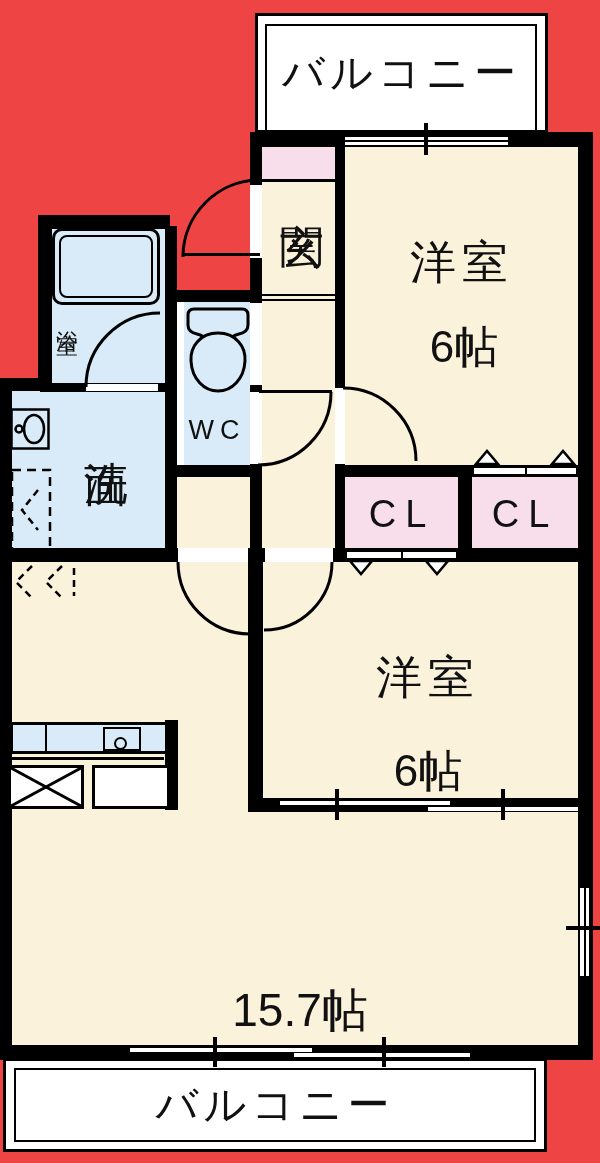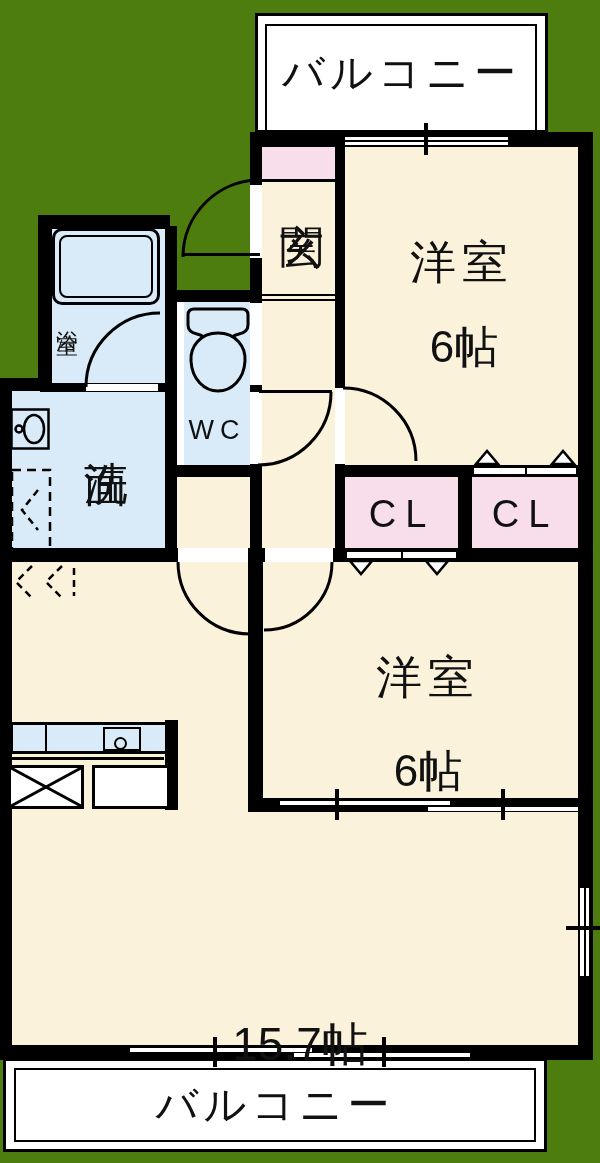"バルコニー" #plan { background: #4d7c0f -> #ef4444 }
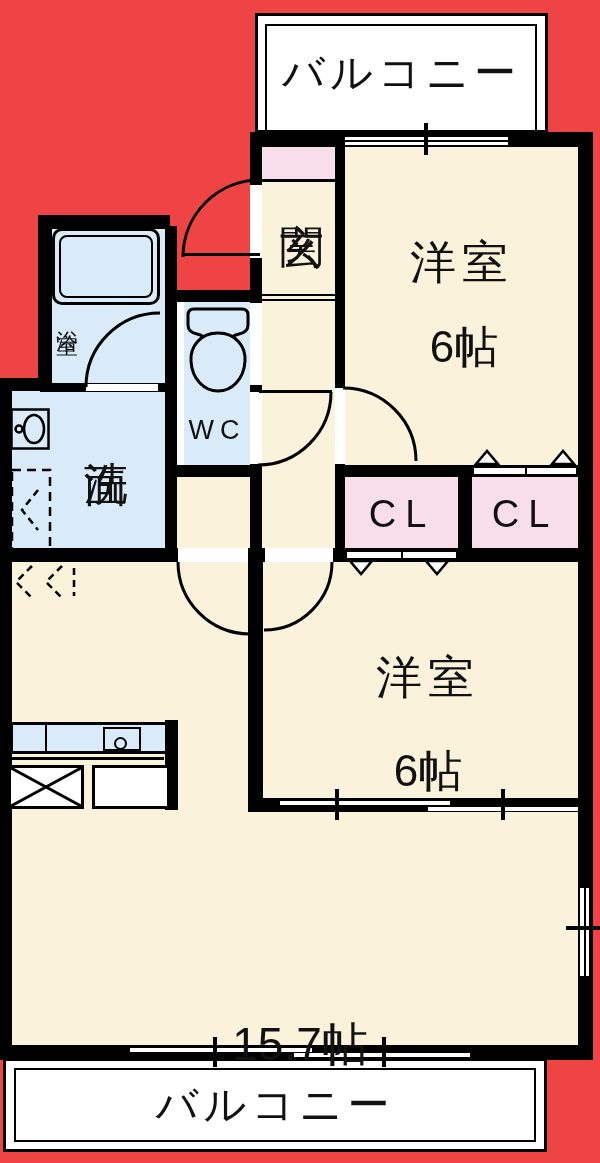"15.7帖" div.abs { top: 1016px -> 982px }
